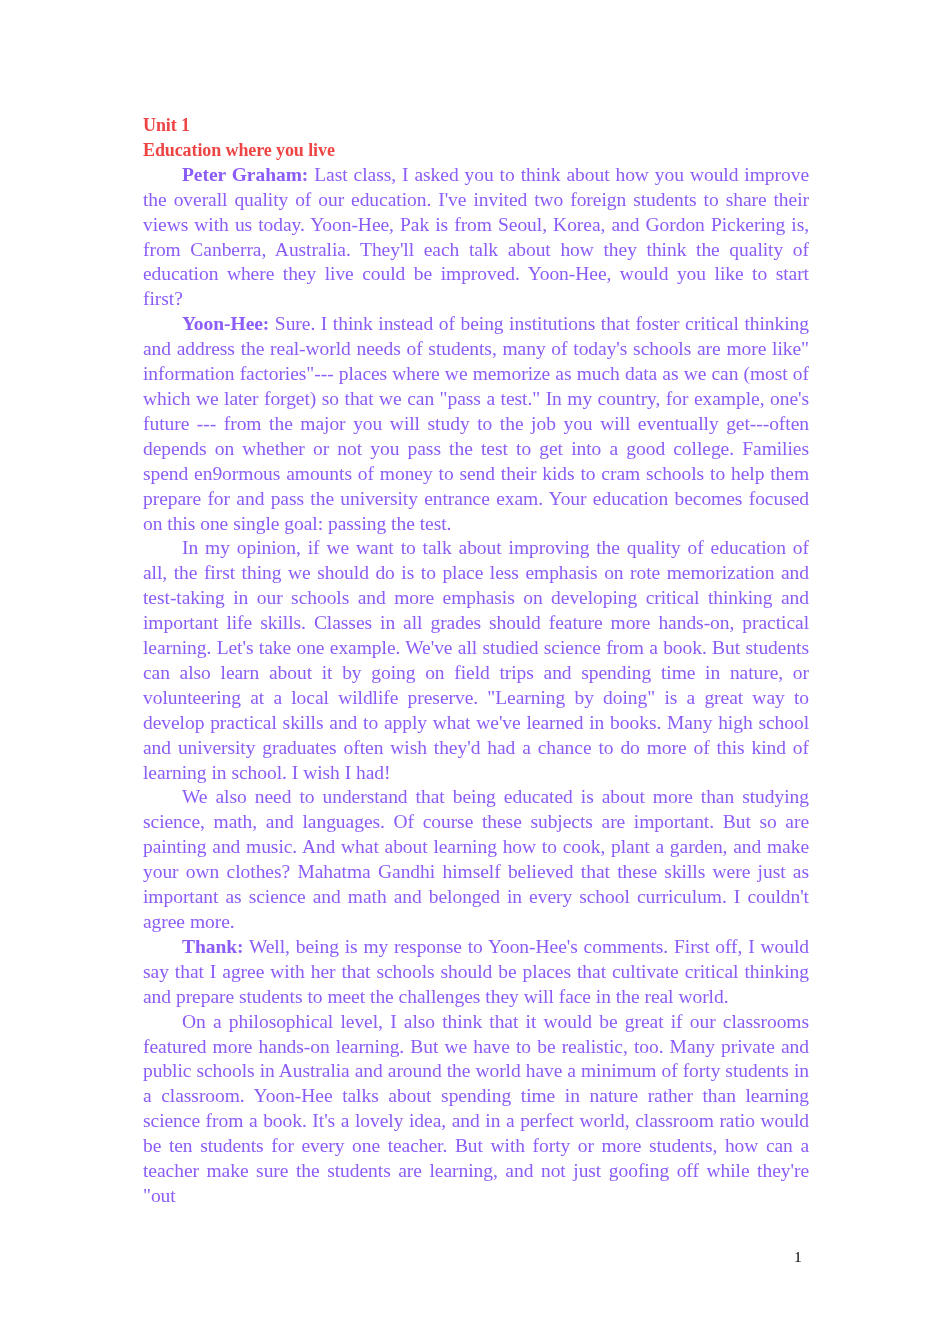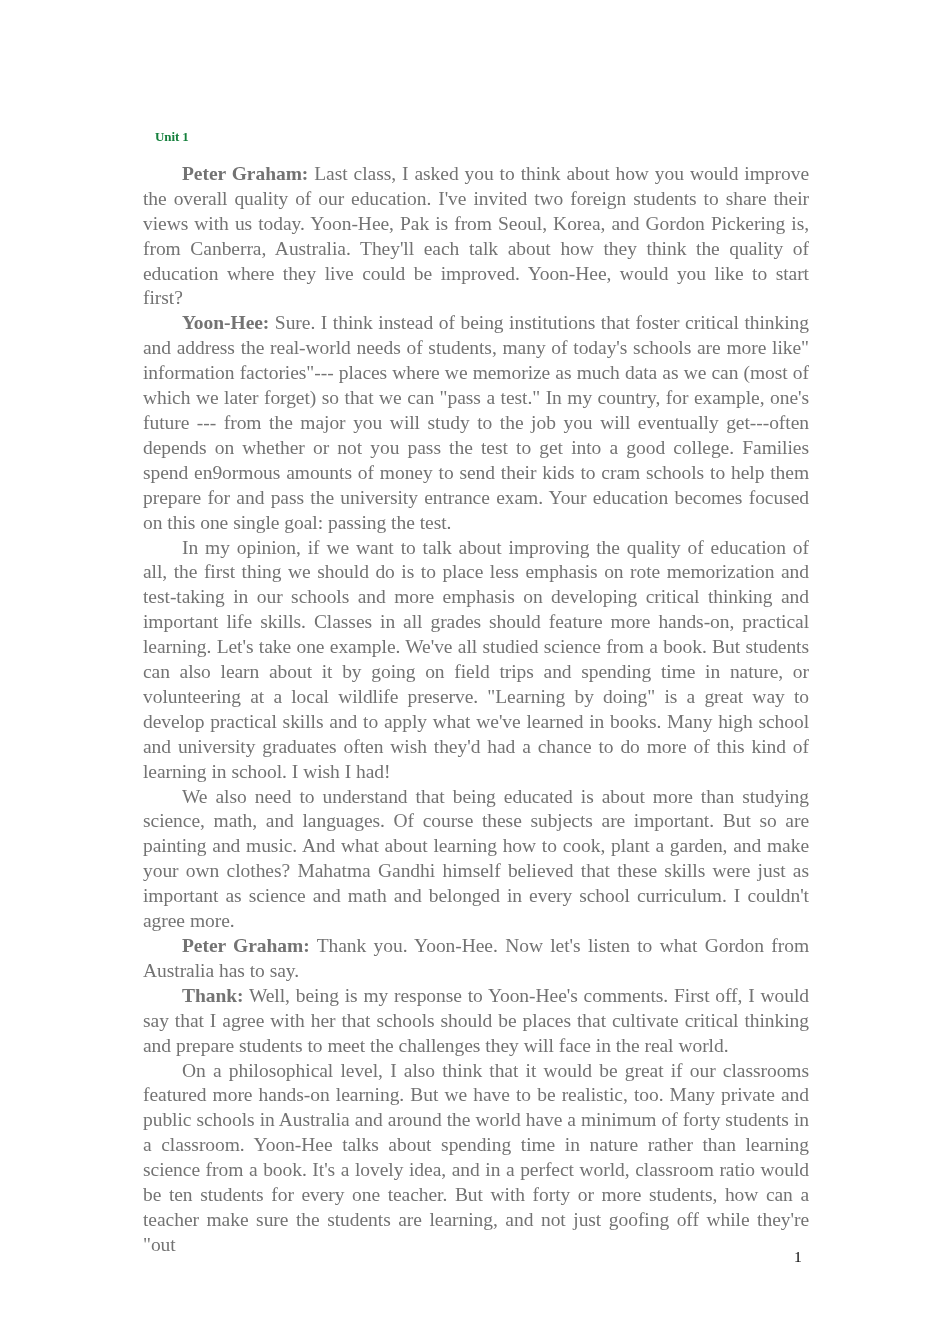"Unit 1" .heading { color: #15803d -> #ef4444; font-size: 13px -> 18px; margin: 12px -> 0 }
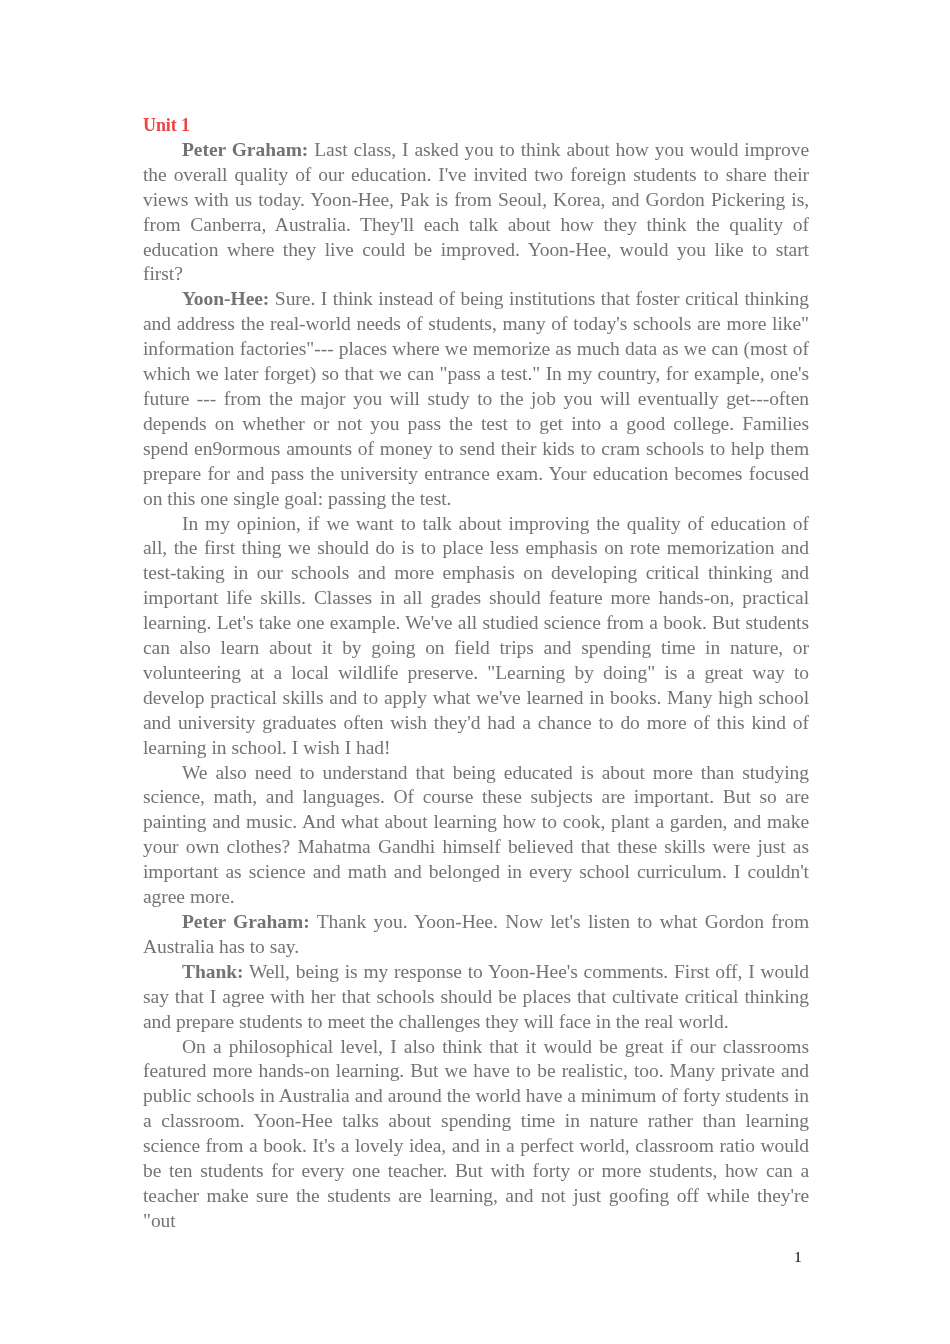"Education where you live" div.heading { html: none -> <div>Education where you live</div> }
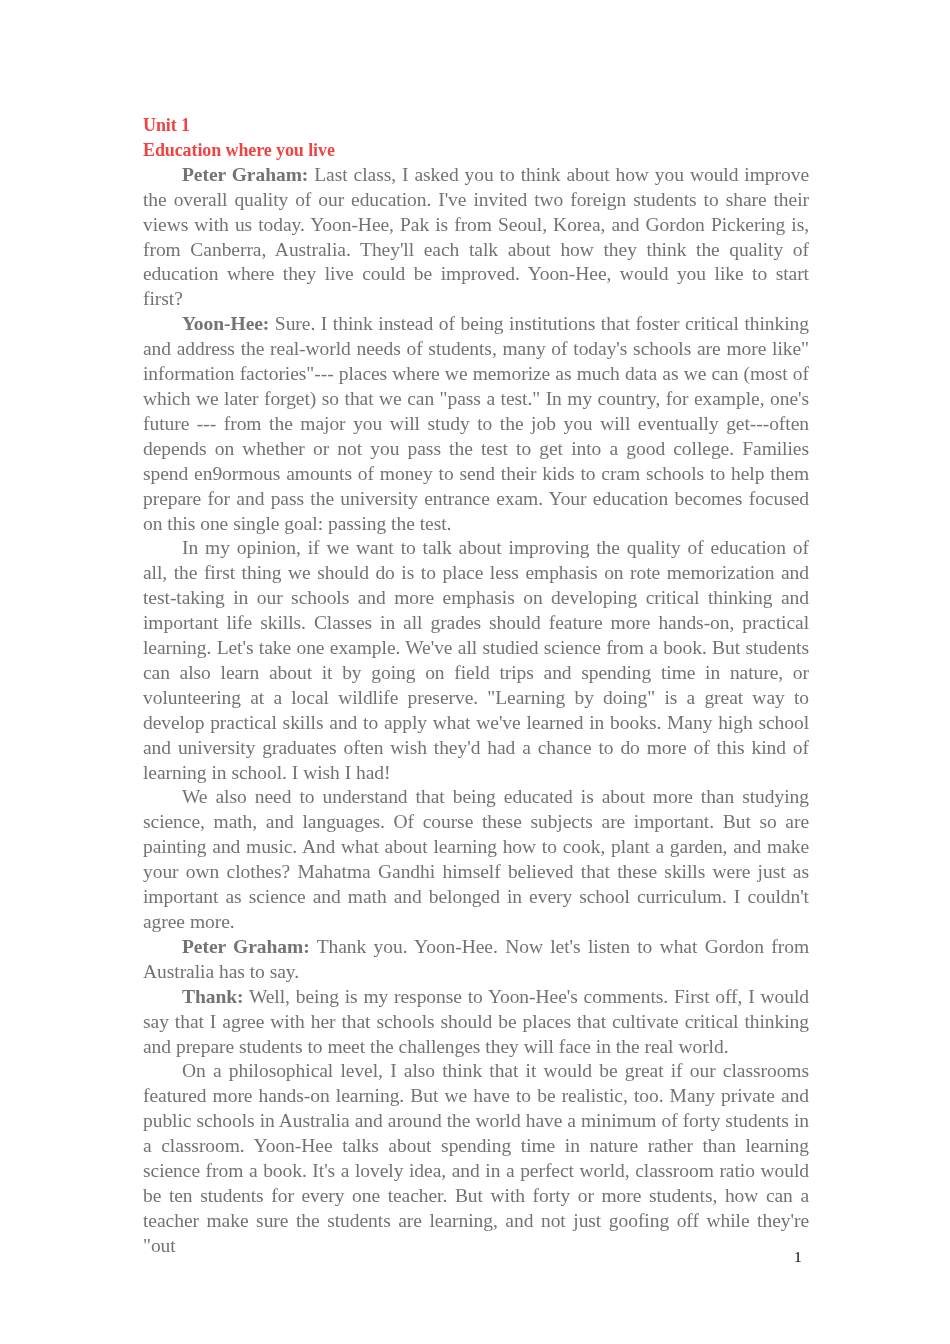"Peter Graham: Last class, I" .para { color: #737373 -> #8b5cf6 }
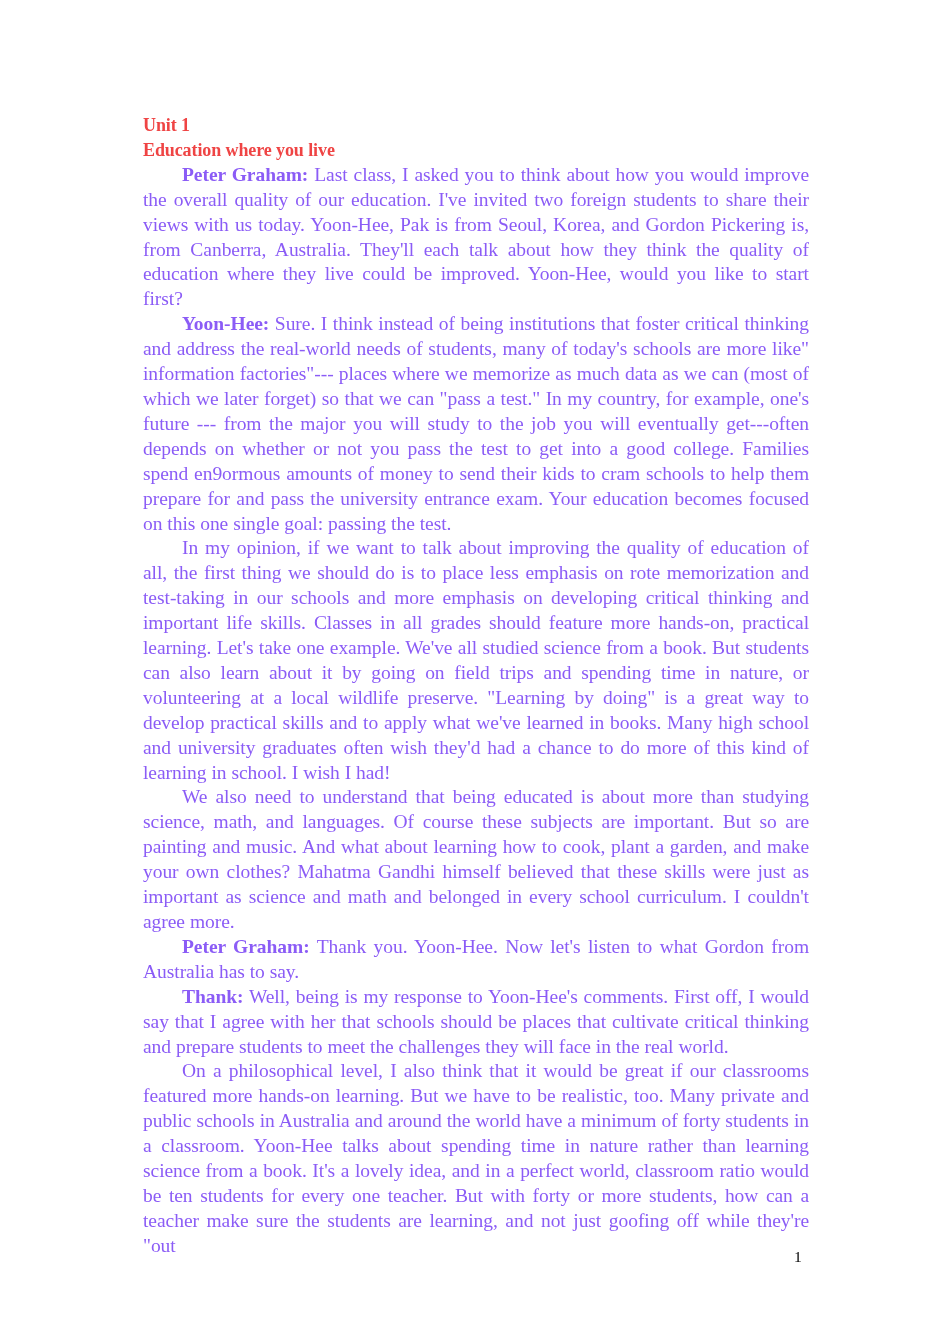"Peter Graham: Thank you. Yoon-Hee." p.para { html: <p><span>Peter Graham:</span><span> Thank you. Yoon-Hee. Now let's listen to what Gordon from Australia has to say.</span></p> -> none }
